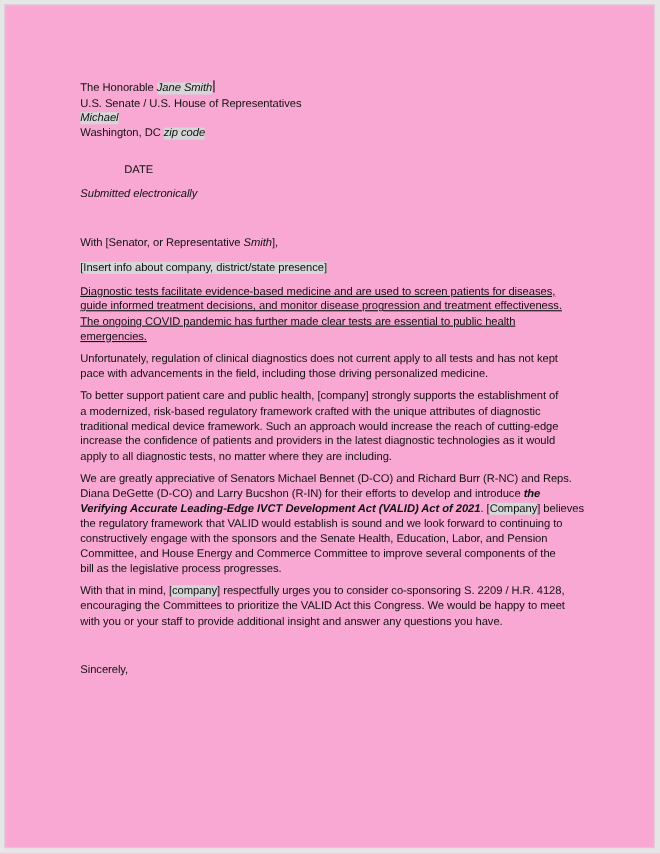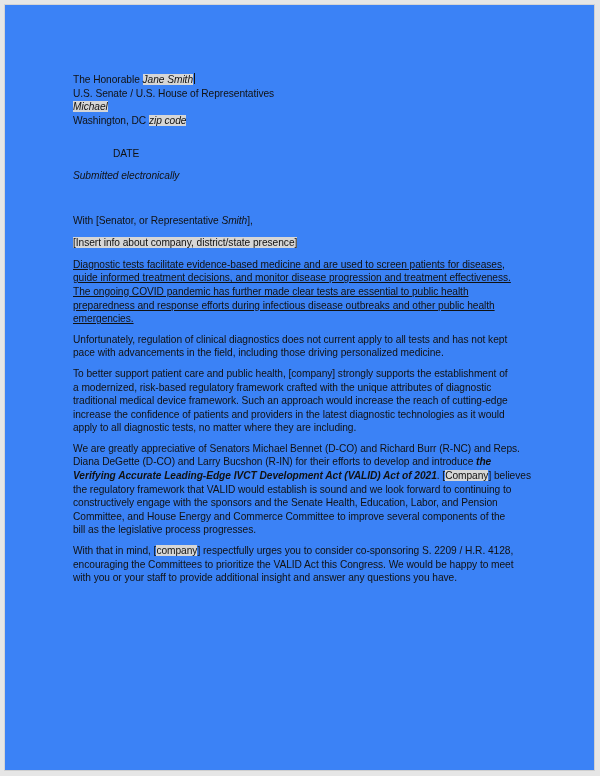"The Honorable Jane Smith" .page { background: #3b82f6 -> #f9a8d4 }
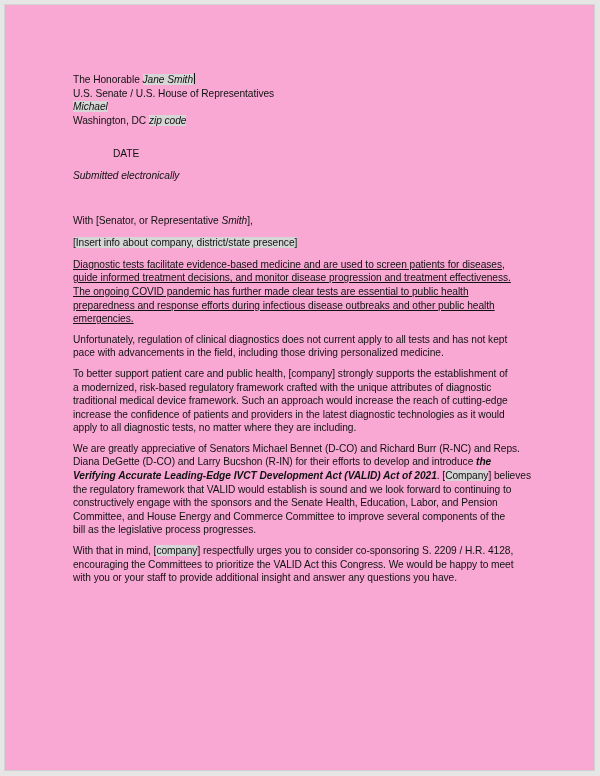"preparedness and response efforts during" div.line { html: <div>preparedness and response efforts during infectious disease outbreaks and other public health</div> -> none }
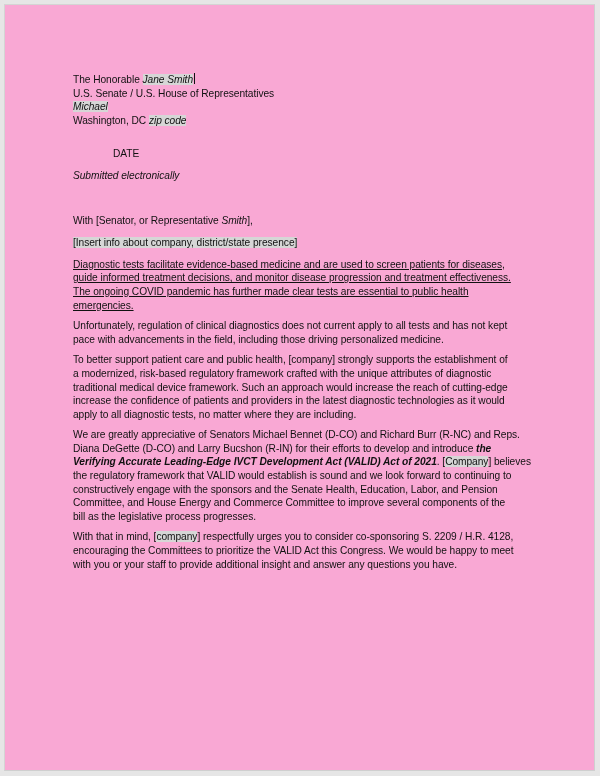"Sincerely," div.line { html: none -> <div>Sincerely,</div> }
